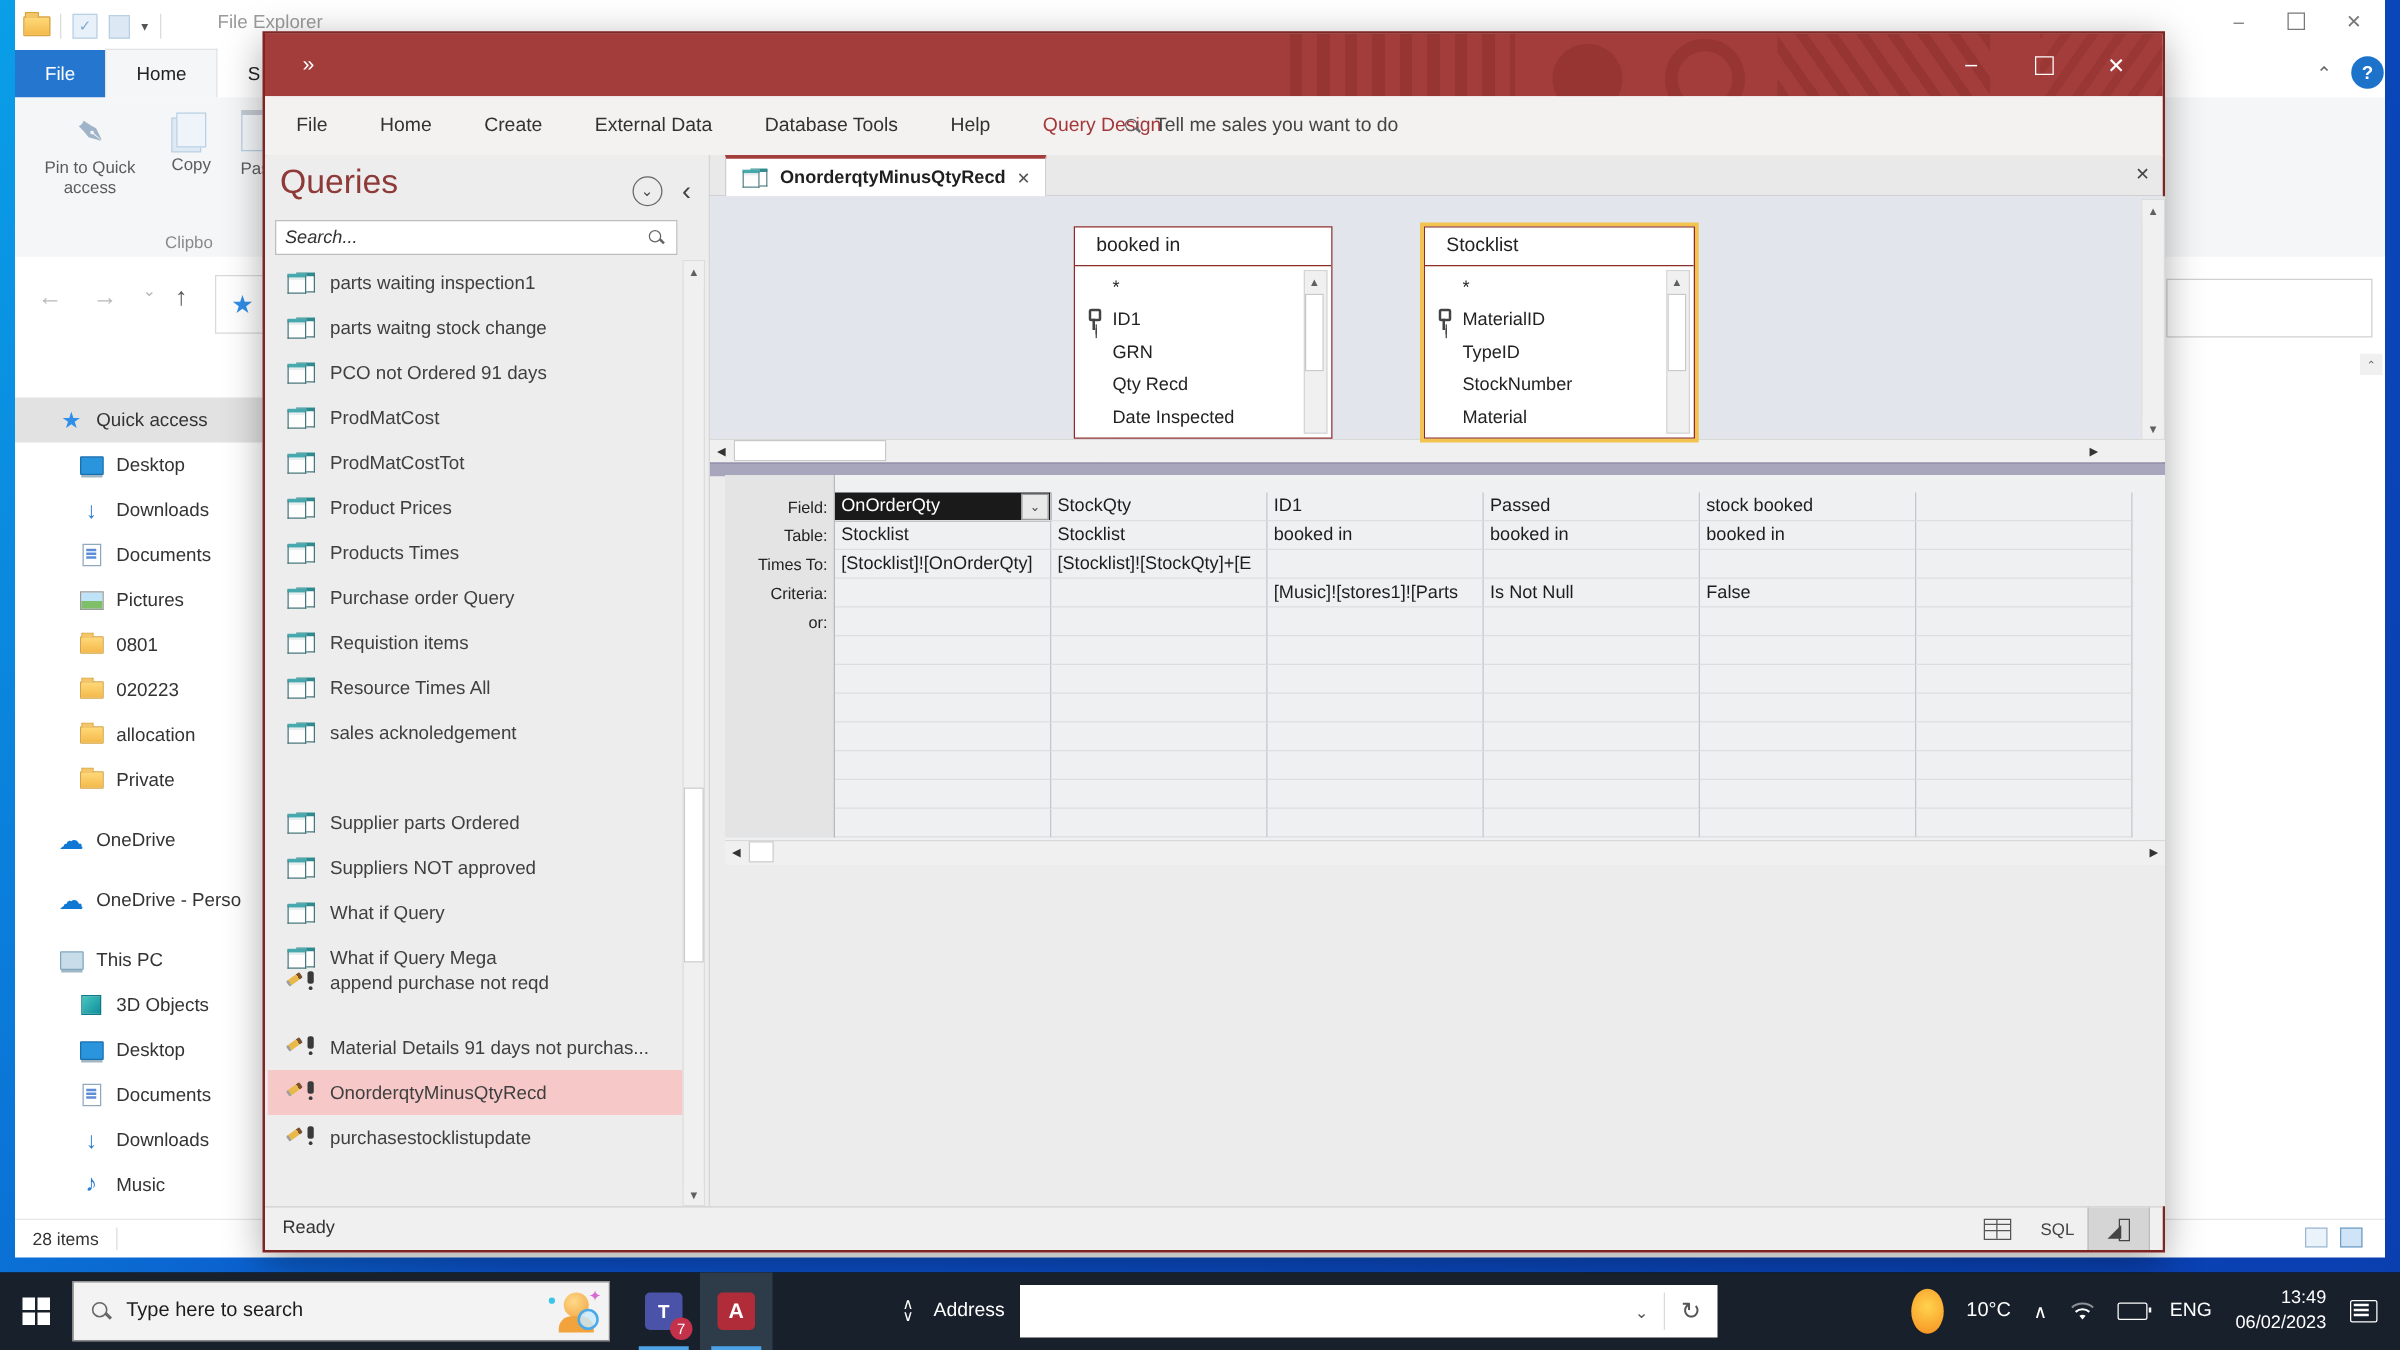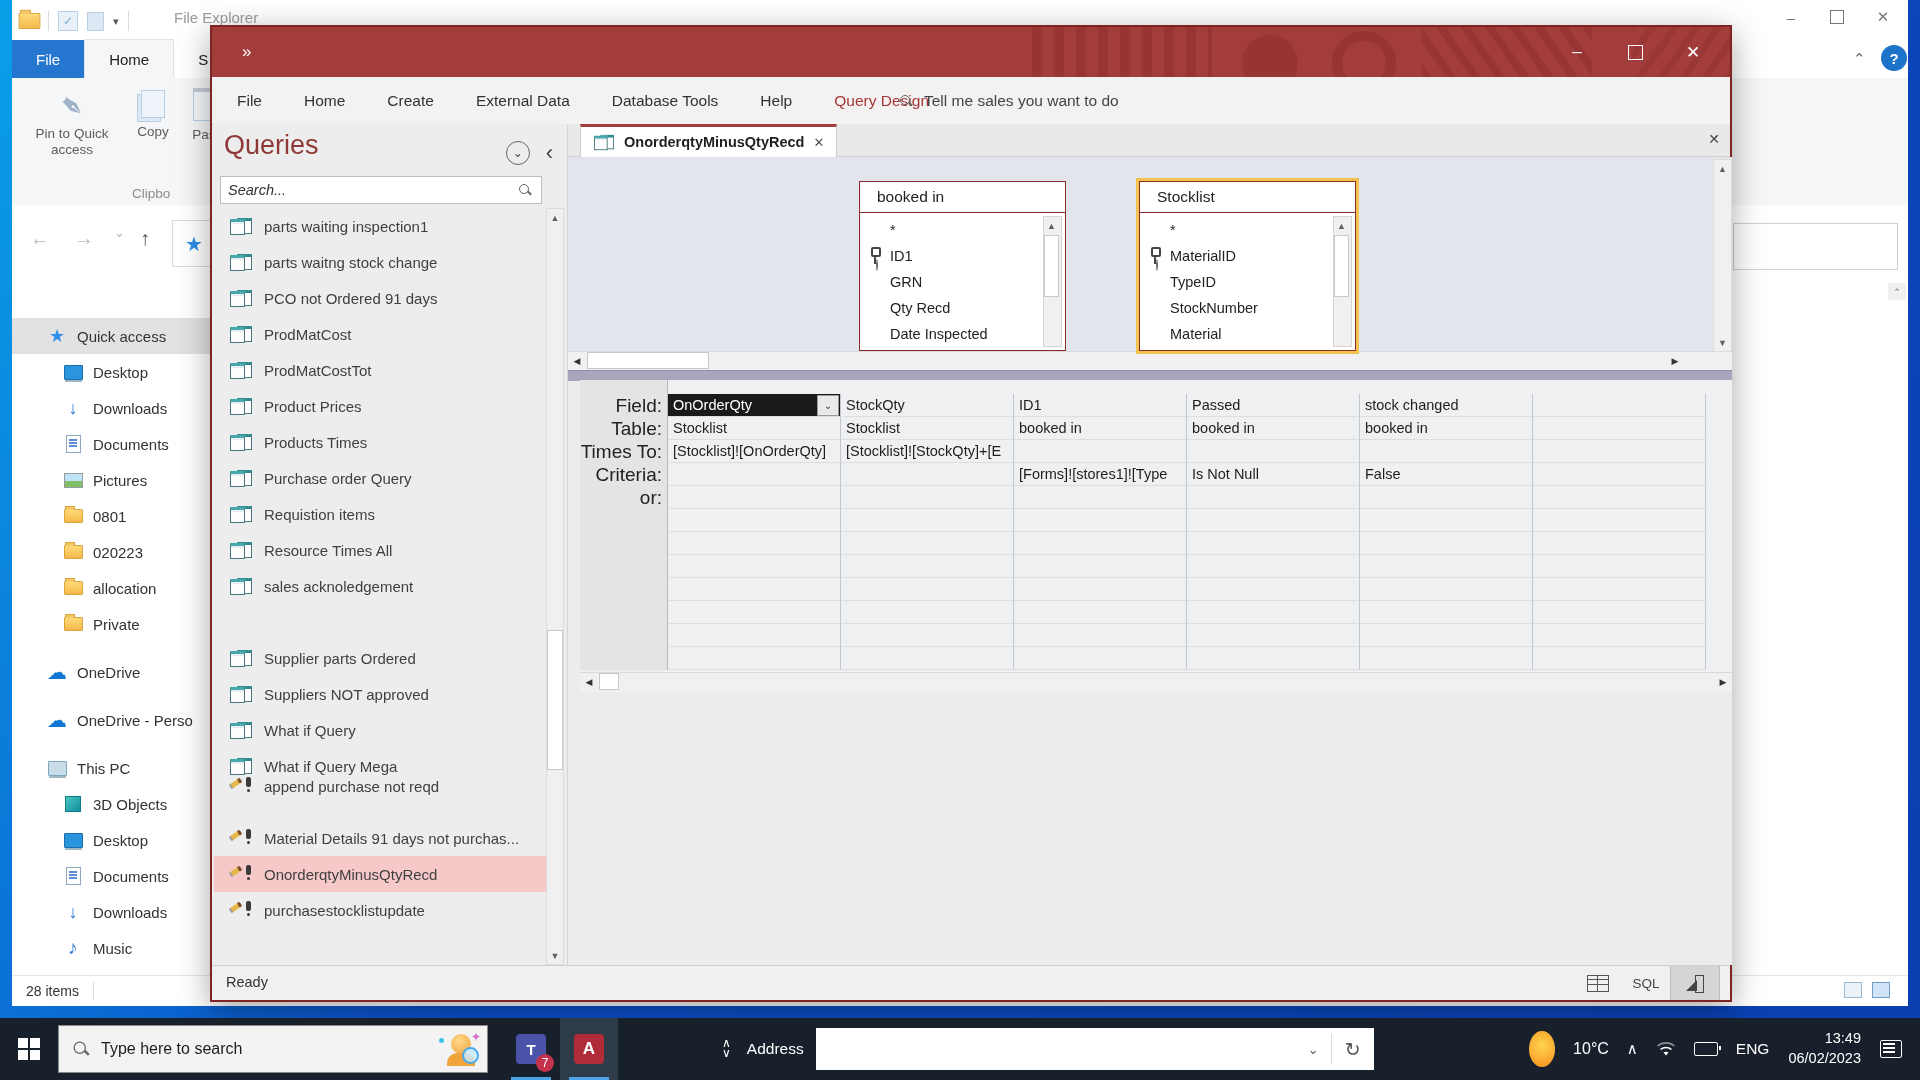"Field:" .g-label { font-size: 19px -> 13px }
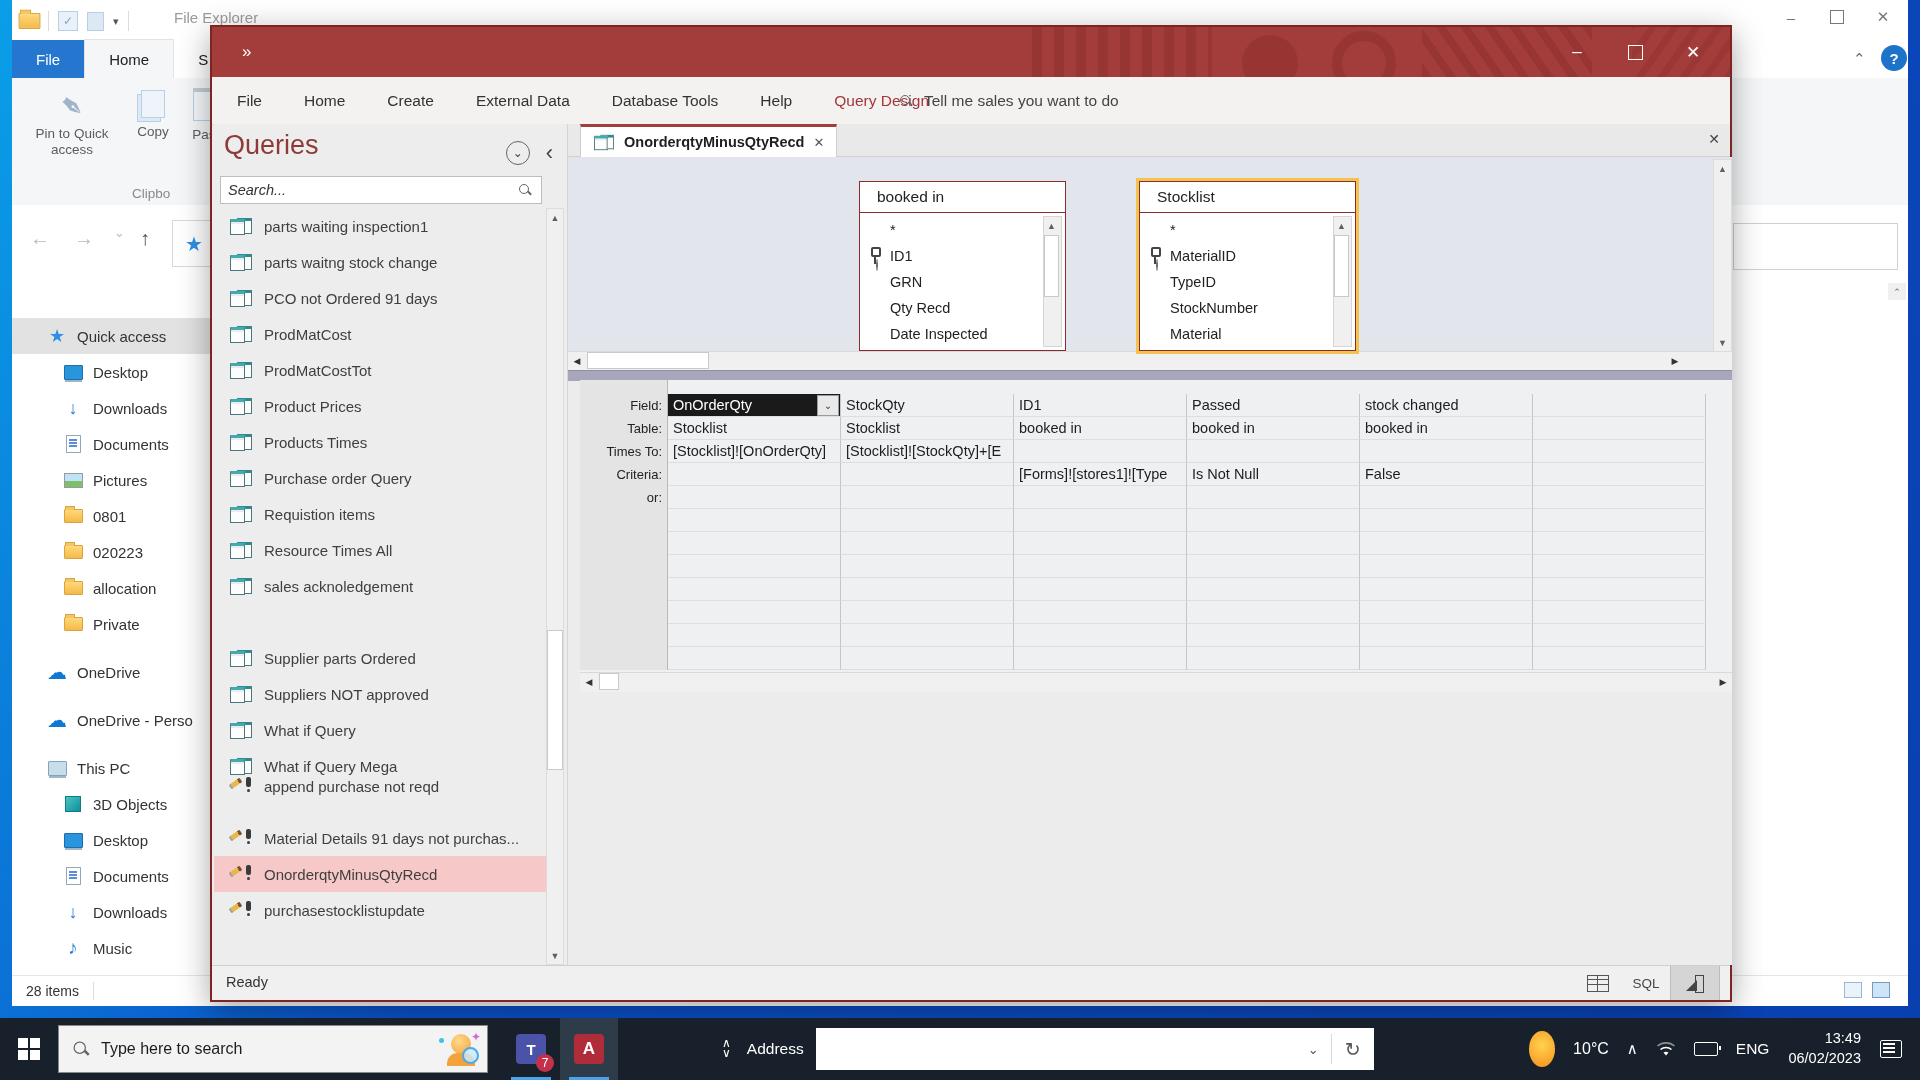"stock changed" div.g-cell { text: changed -> booked }
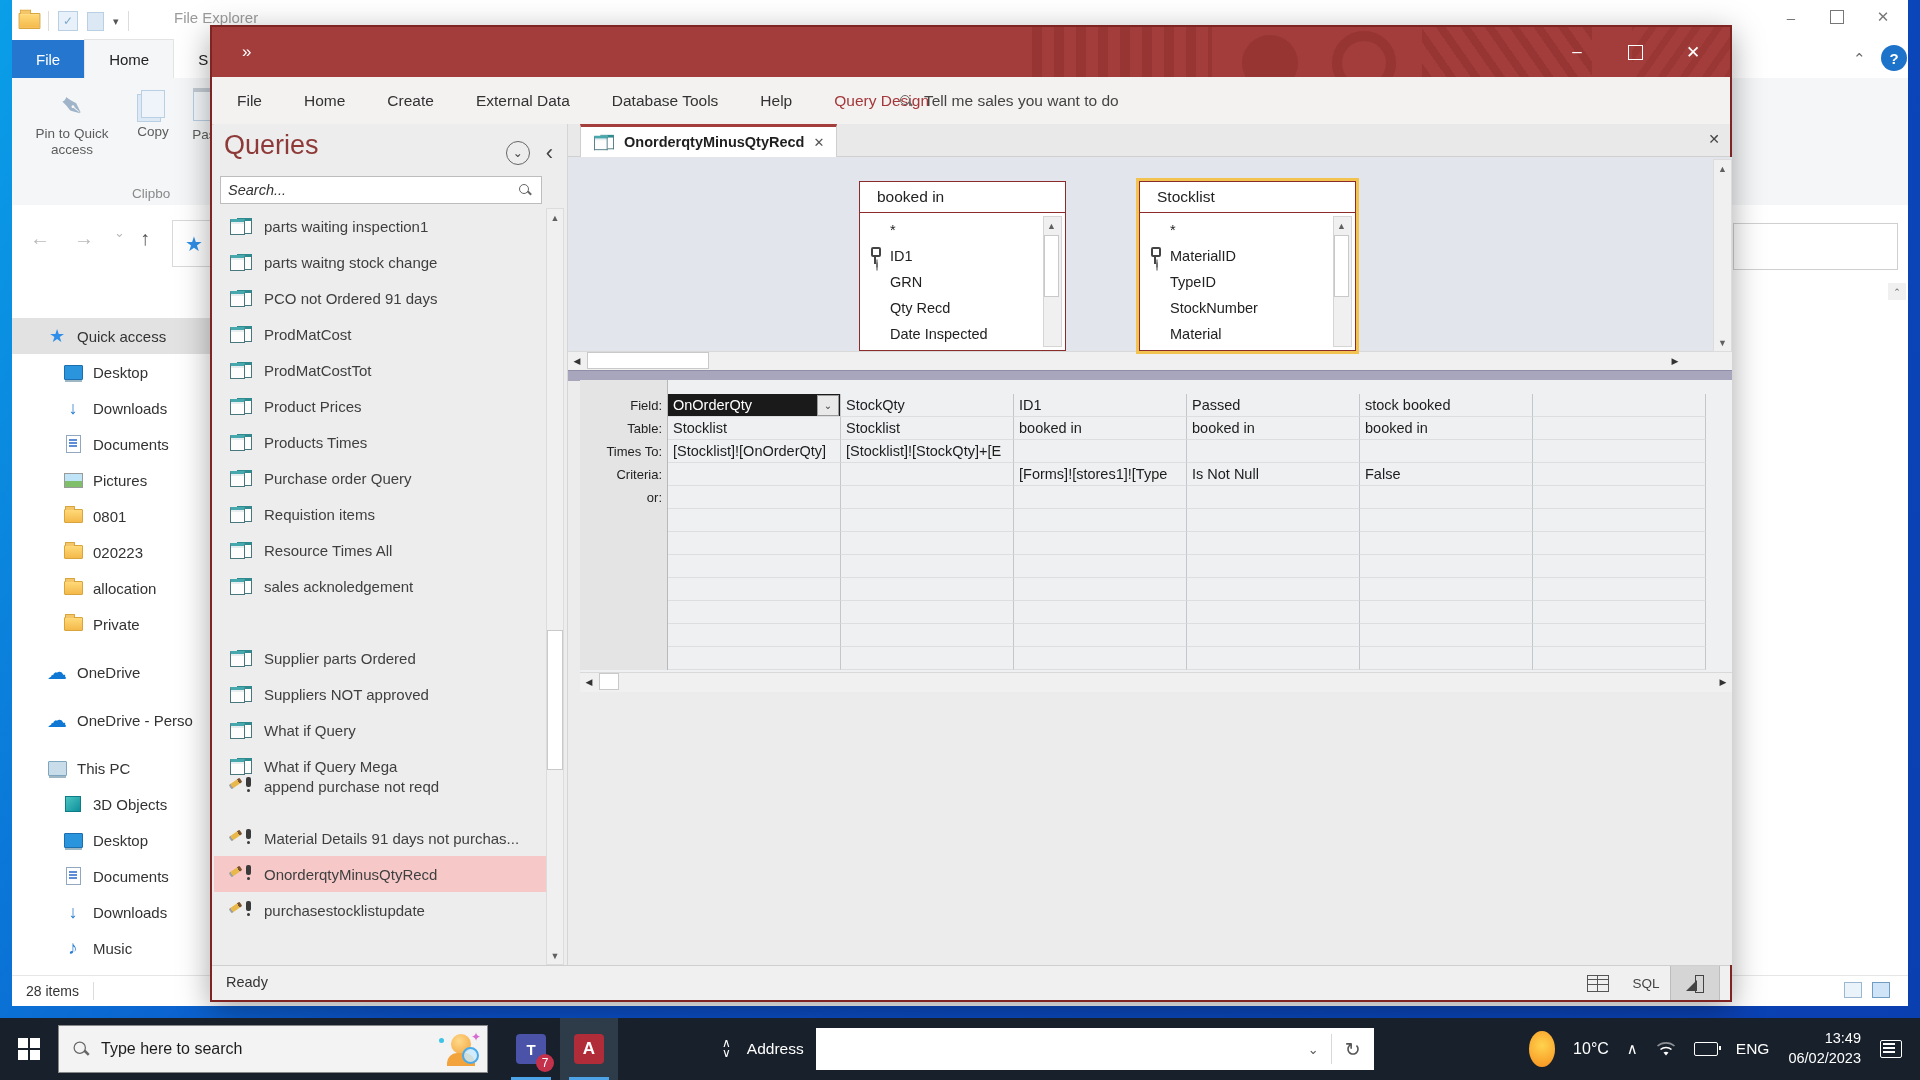"[Forms]![stores1]![Type" div.g-cell { text: Forms]![stores1]![Type -> Music]![stores1]![Parts }
